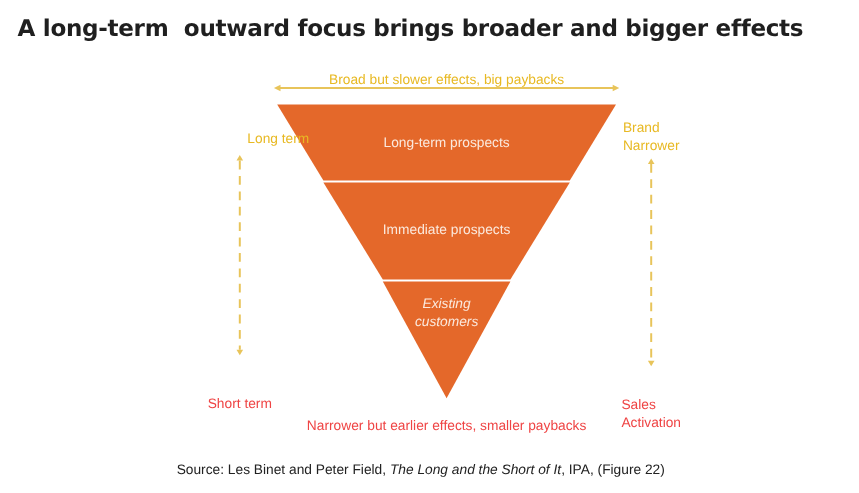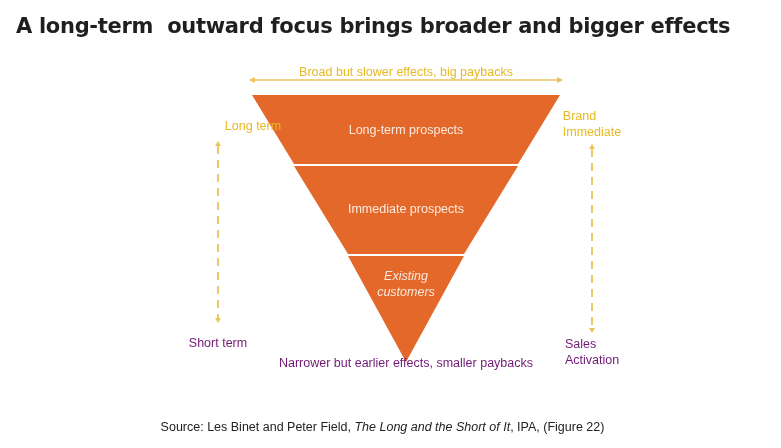"Immediate" div { text: Immediate -> Narrower }
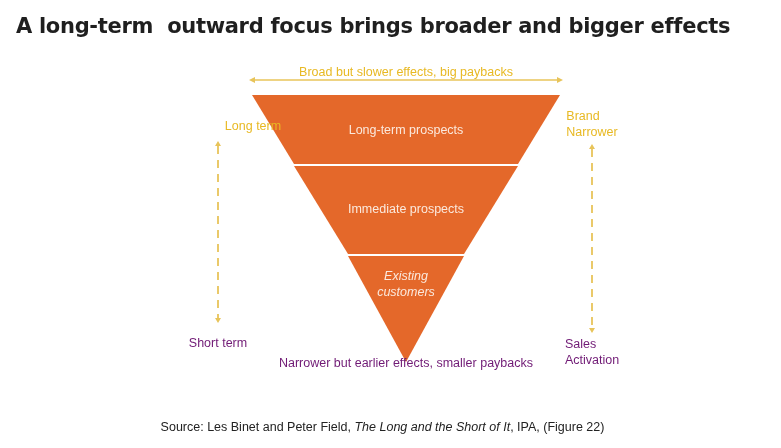"Short term" .red { color: #701a75 -> #ef4444; margin-top: none -> 24px }
